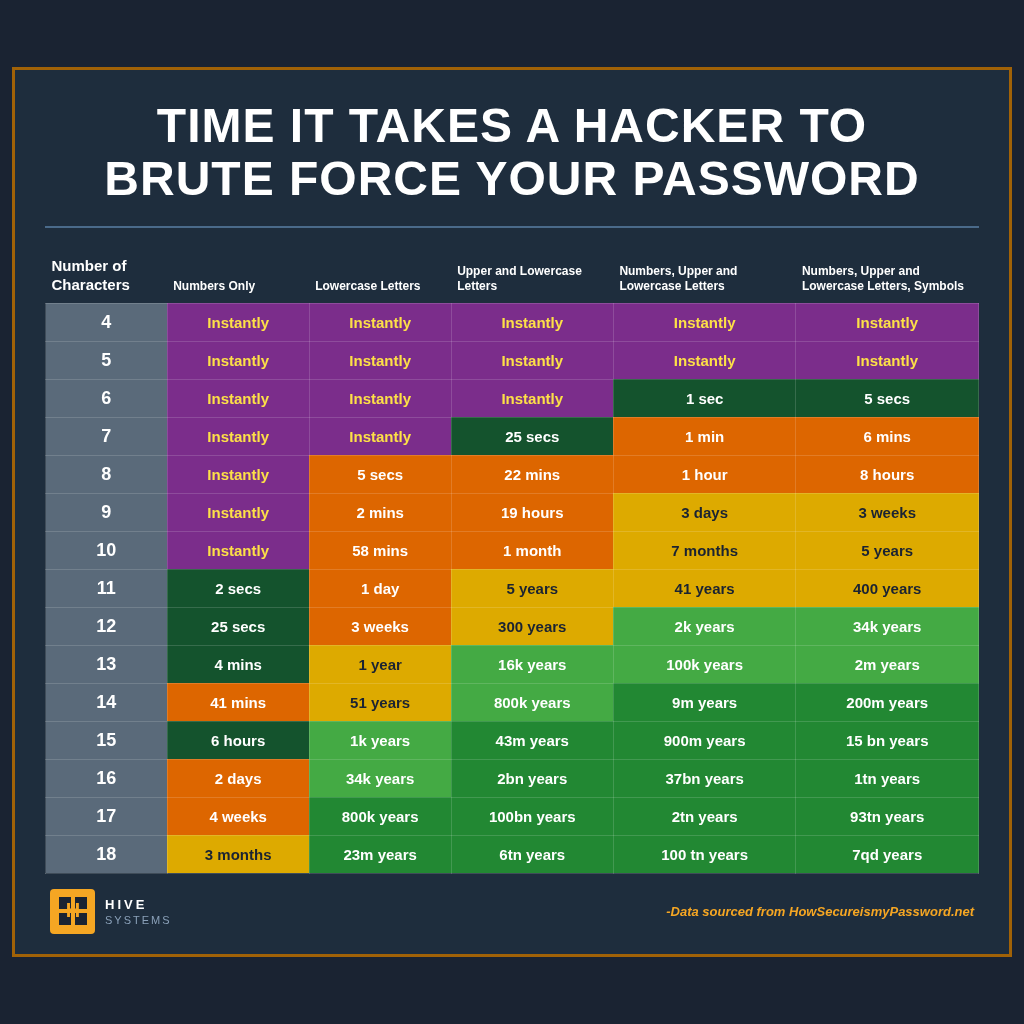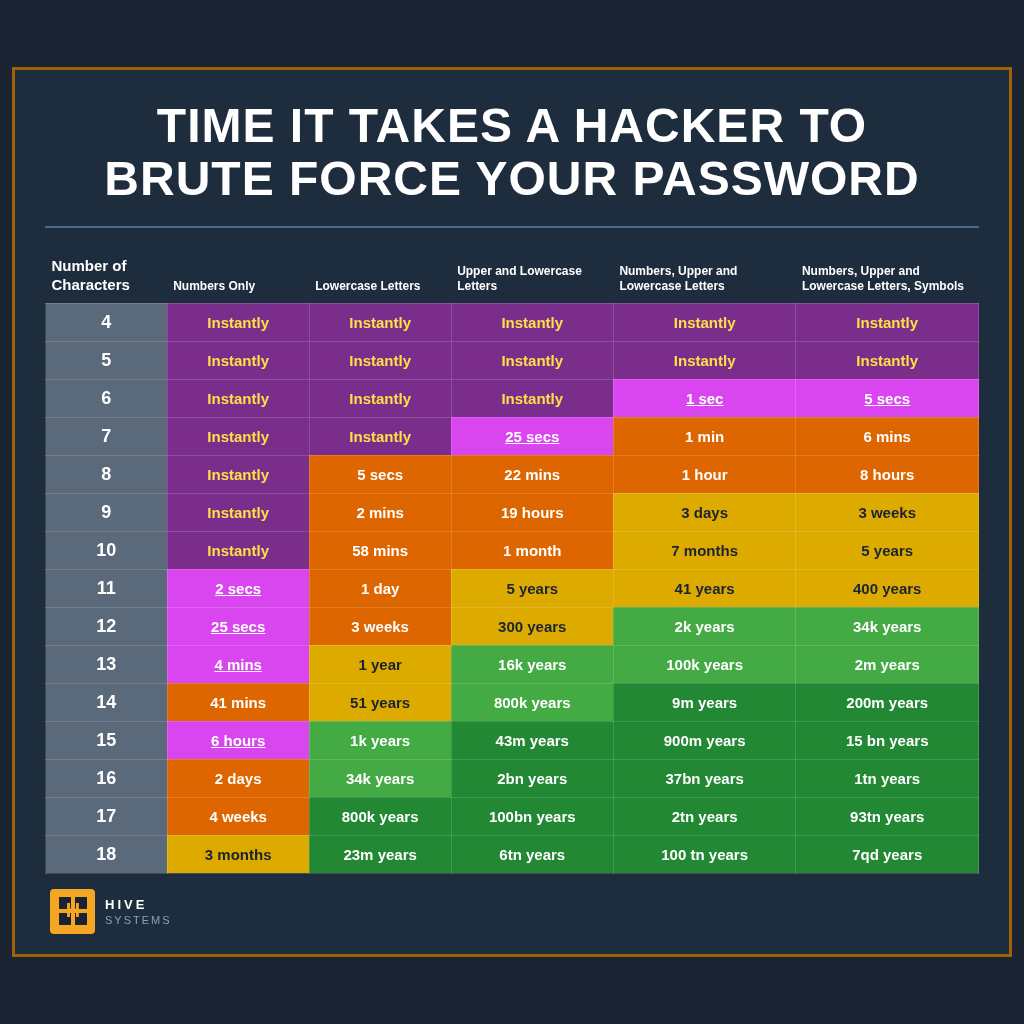"1 sec" .c-red { background: #d946ef -> #14532d; text-decoration: underline -> none }
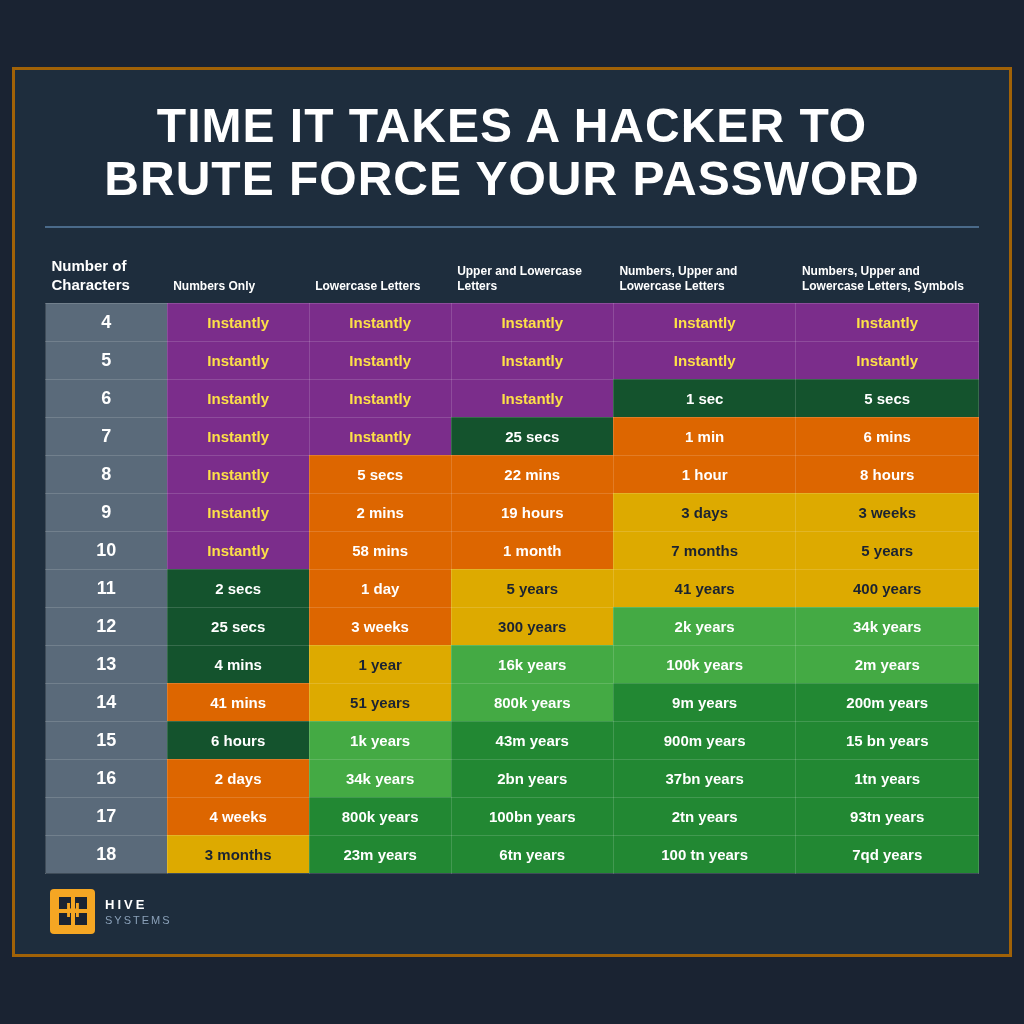"-Data sourced from" div.data-source { html: none -> <div>-Data sourced from HowSecureismyPassword.net</div> }
